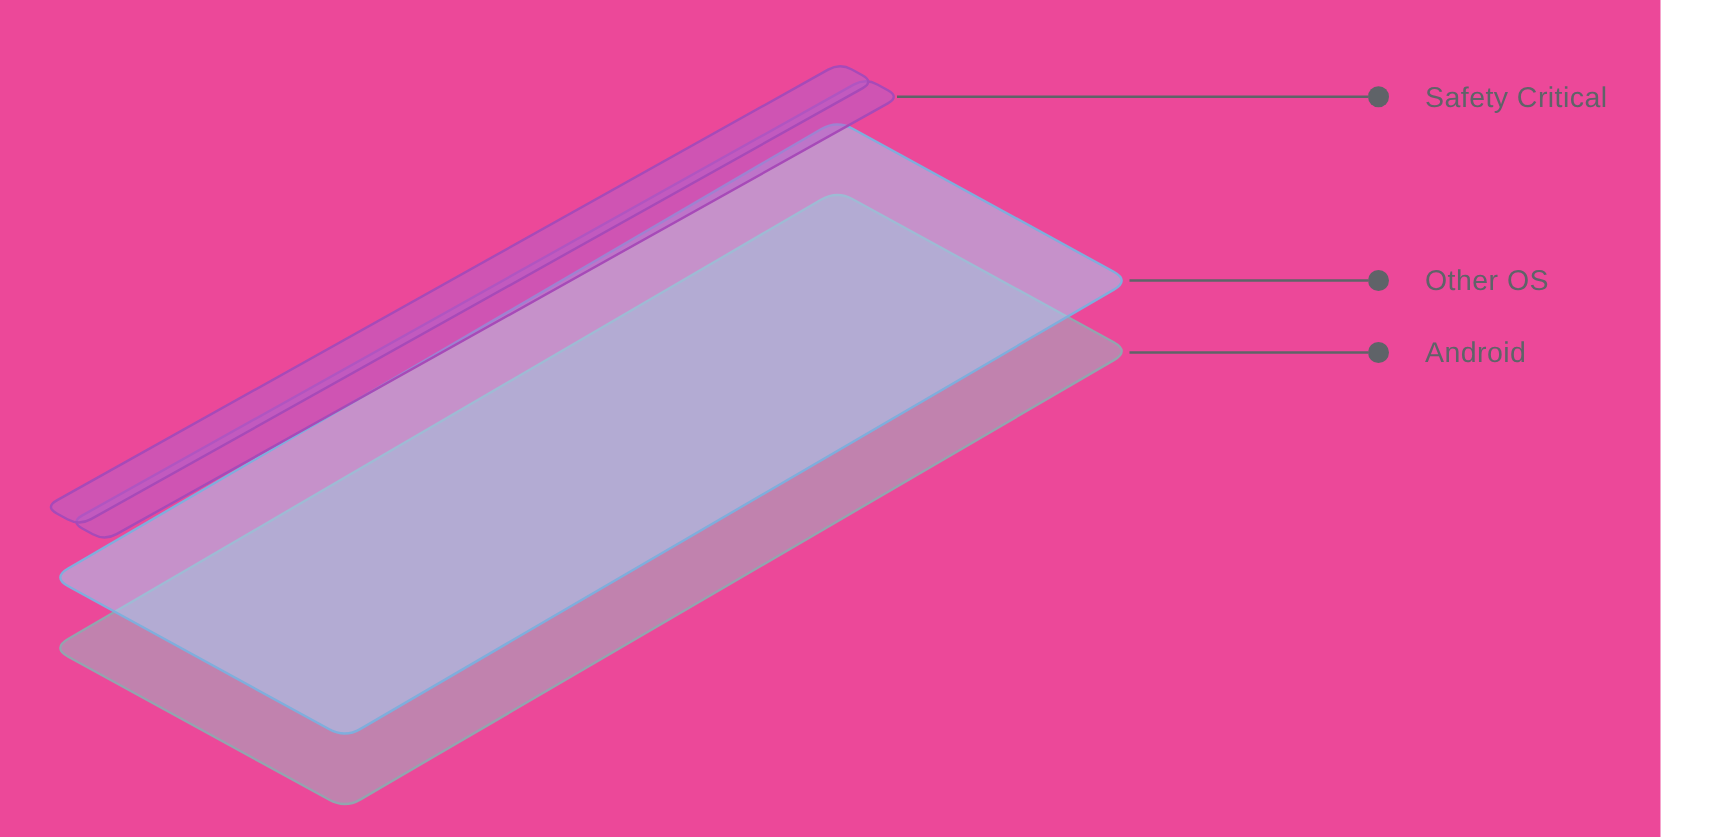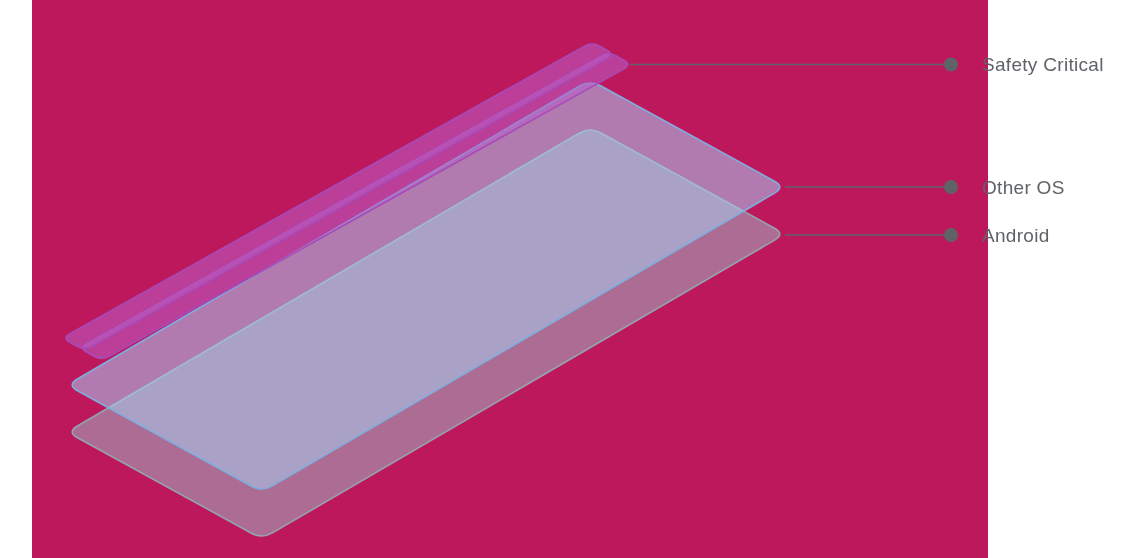"Safety Critical" .stage { background: #be185d -> #ec4899; margin-left: 32px -> none; width: 956px -> 1107px }
